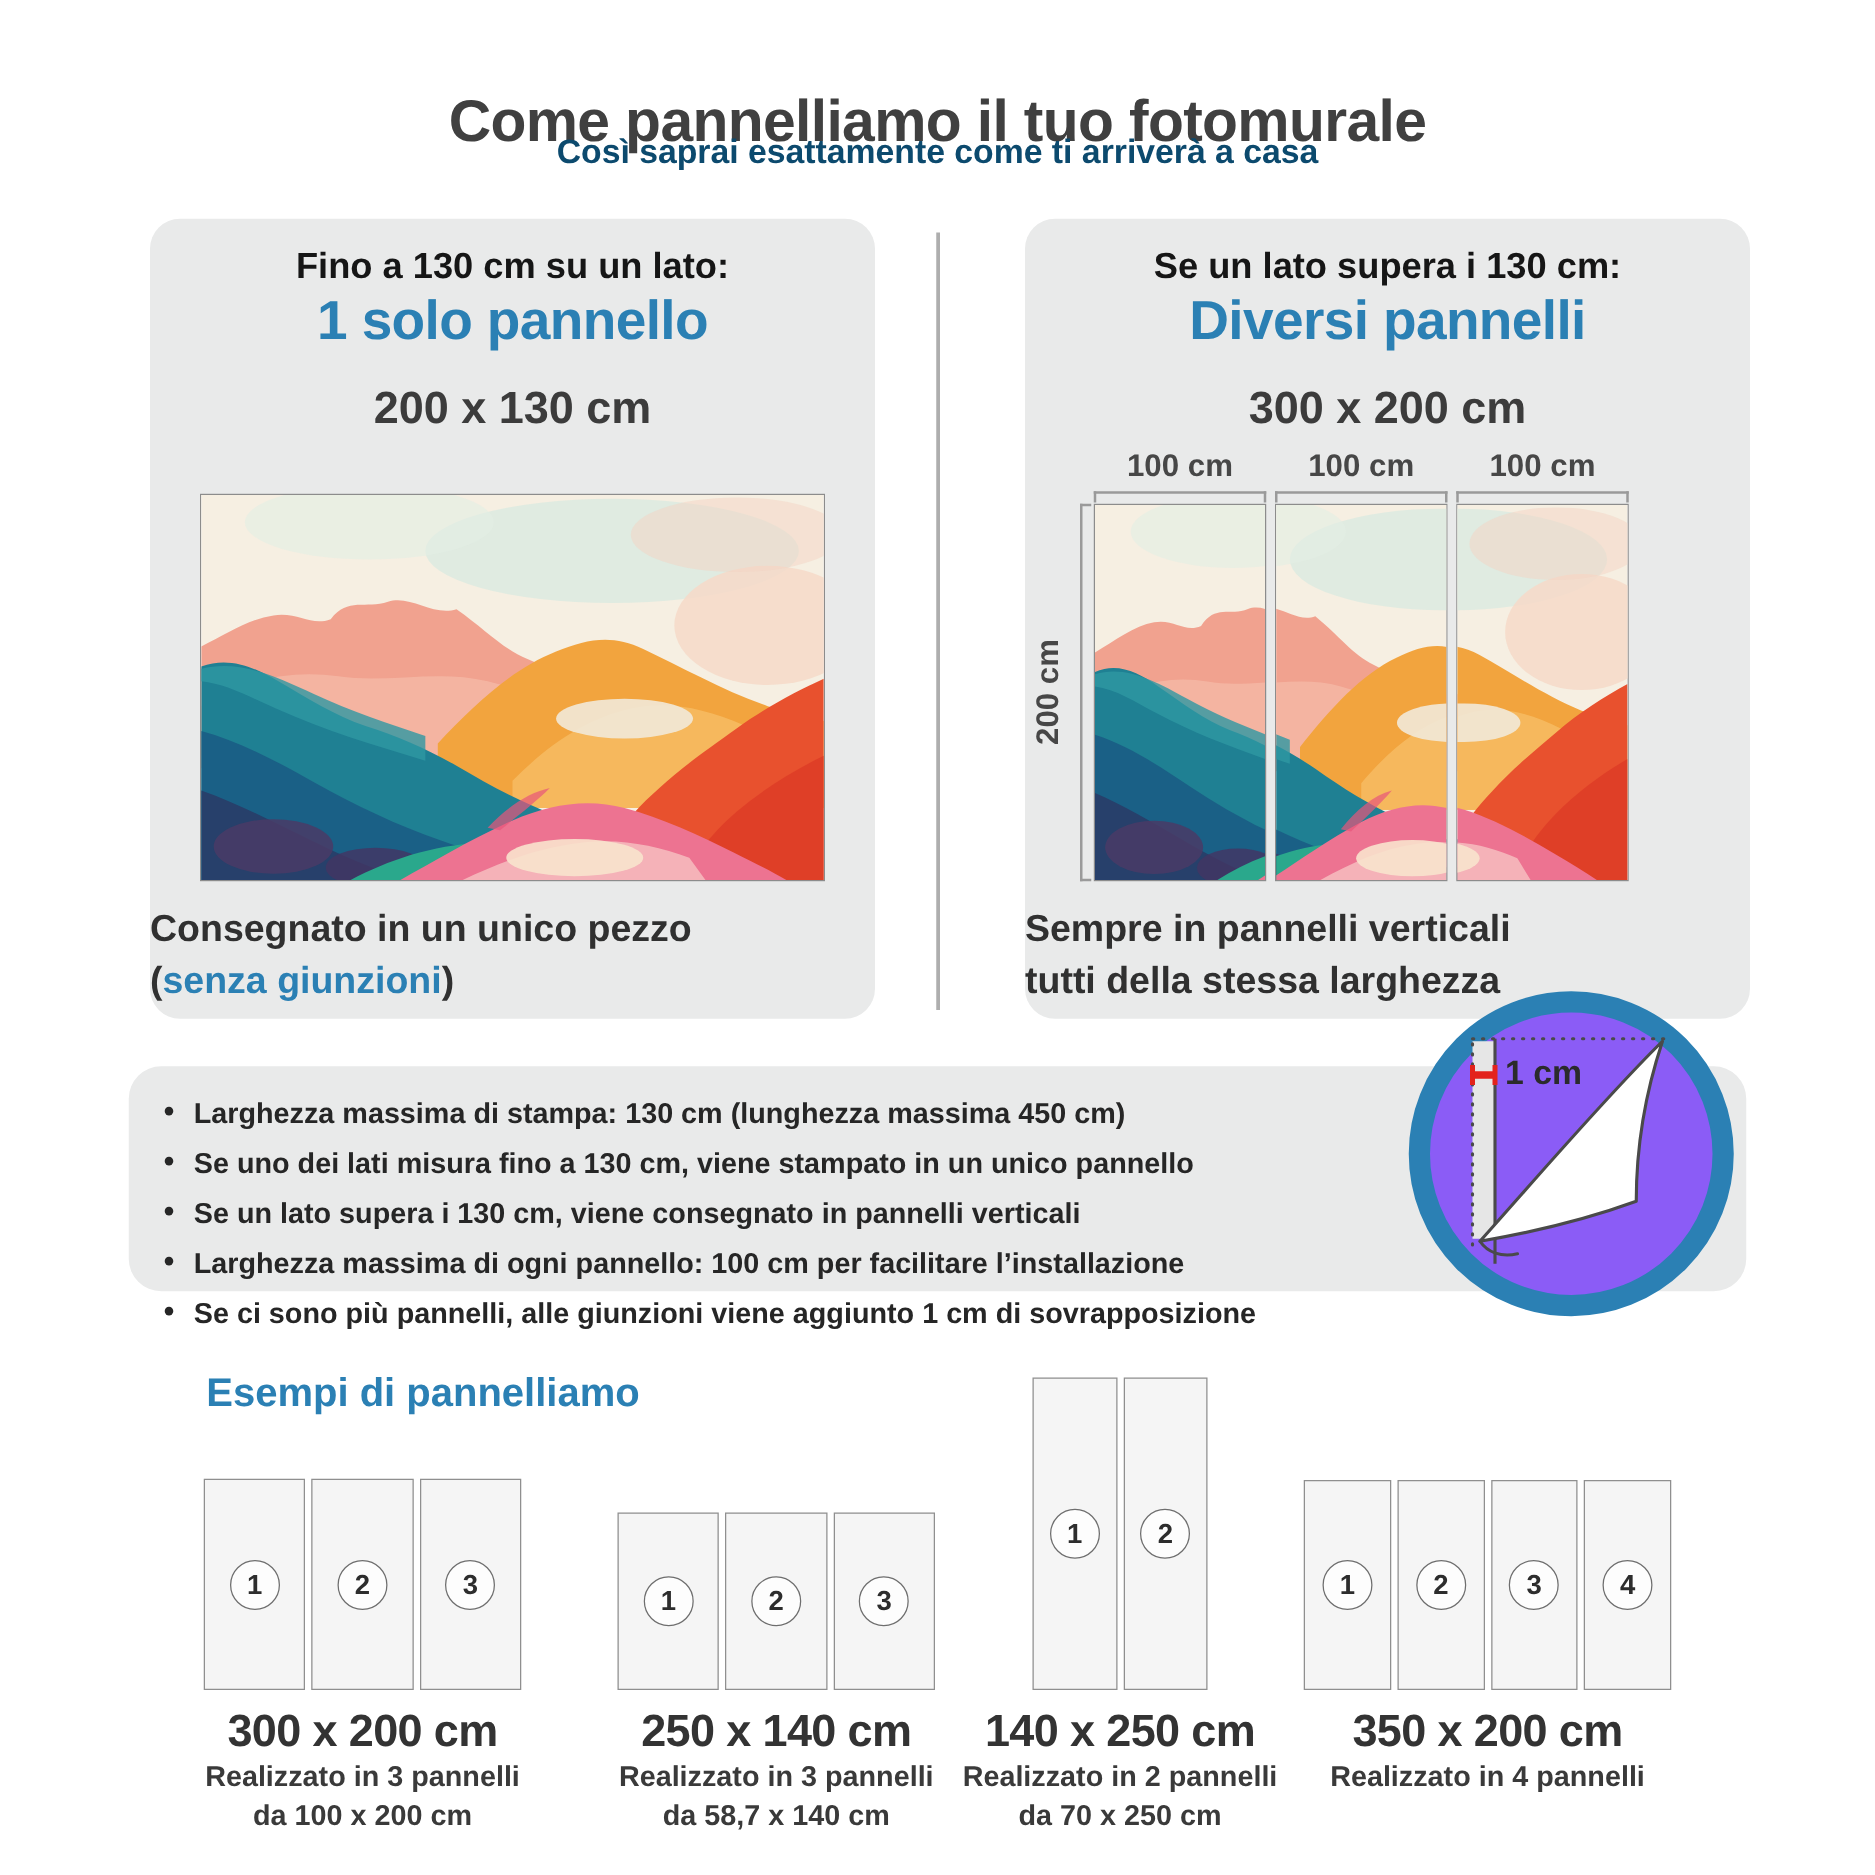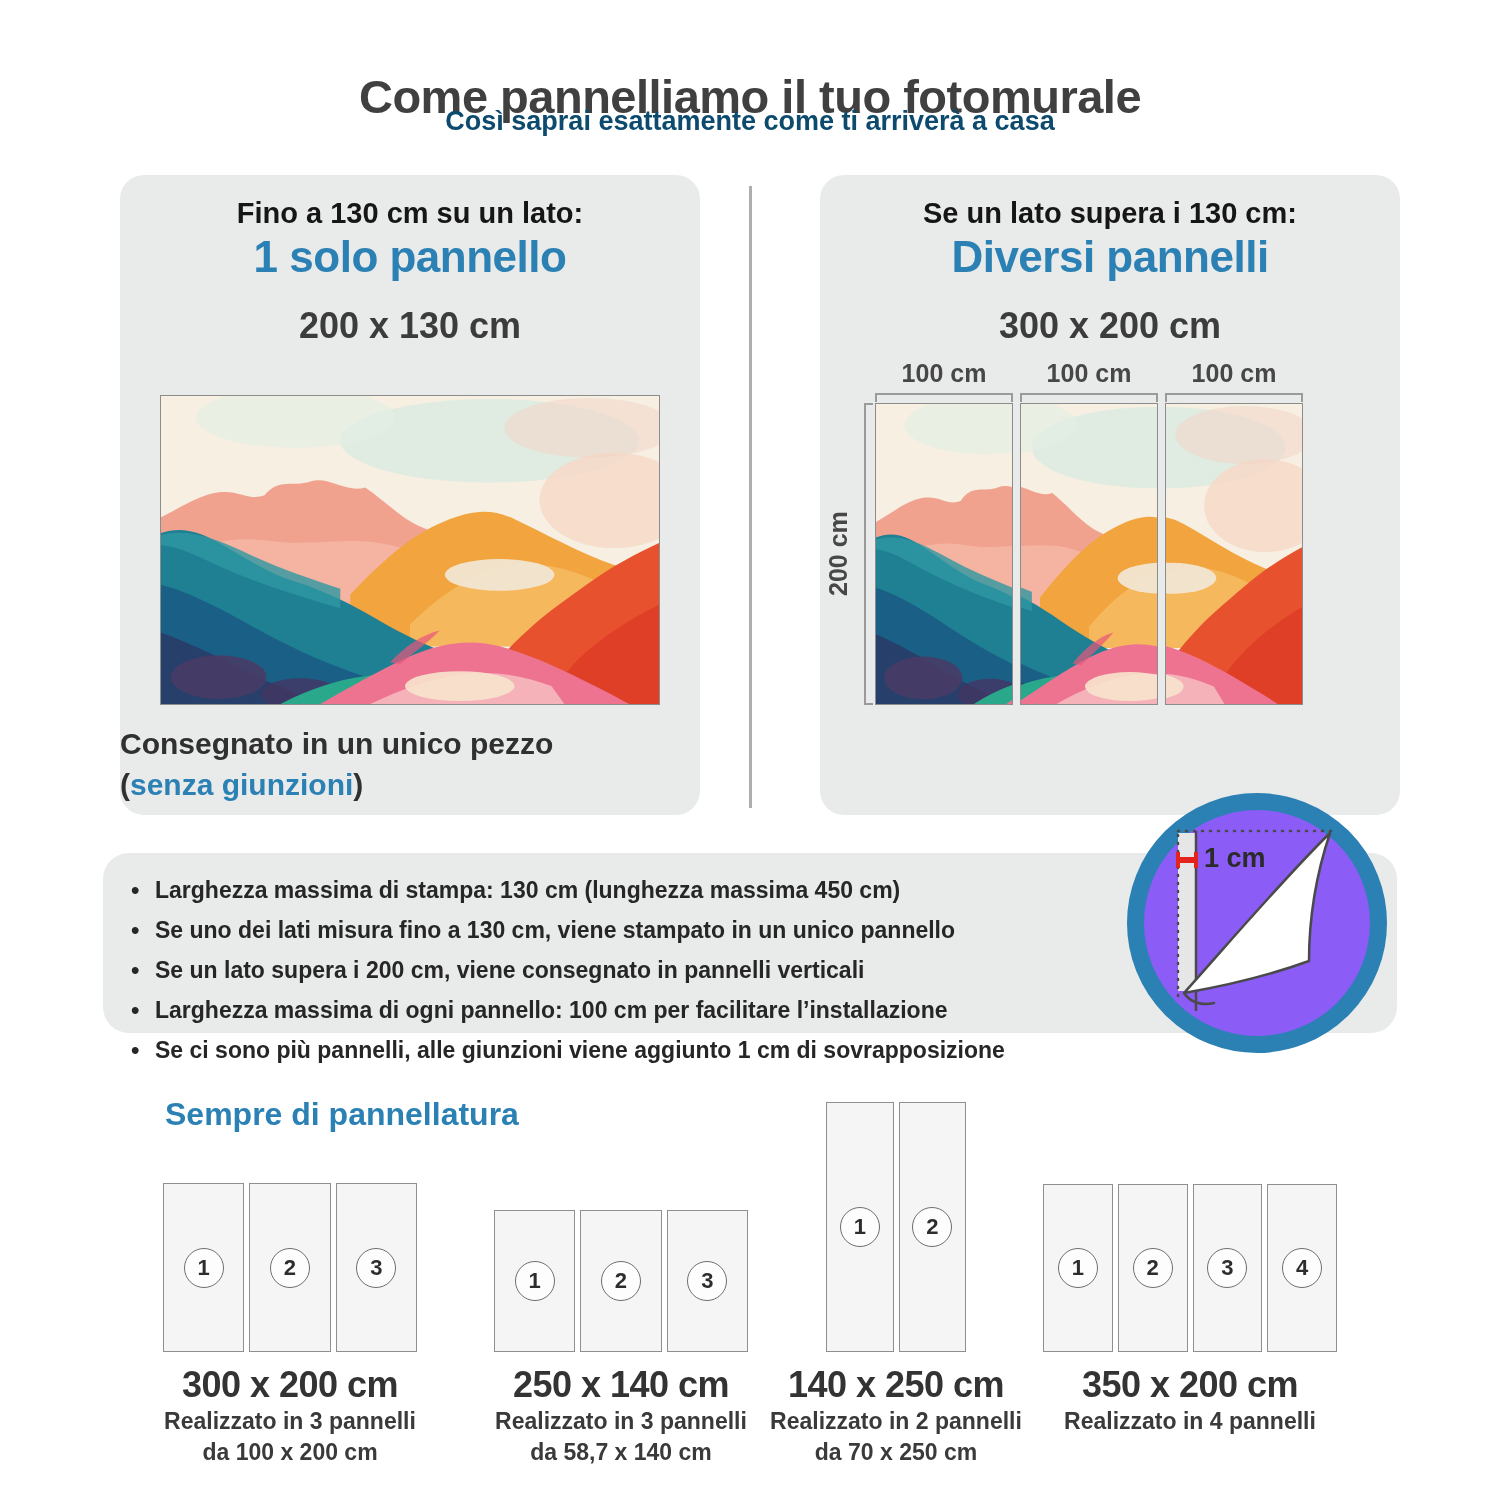"Sempre in pannelli verticali" div.caption { html: none -> <div> <span>Sempre in pannelli verticali</span><br> <span>tutti della stessa larghezza</span> </div> }
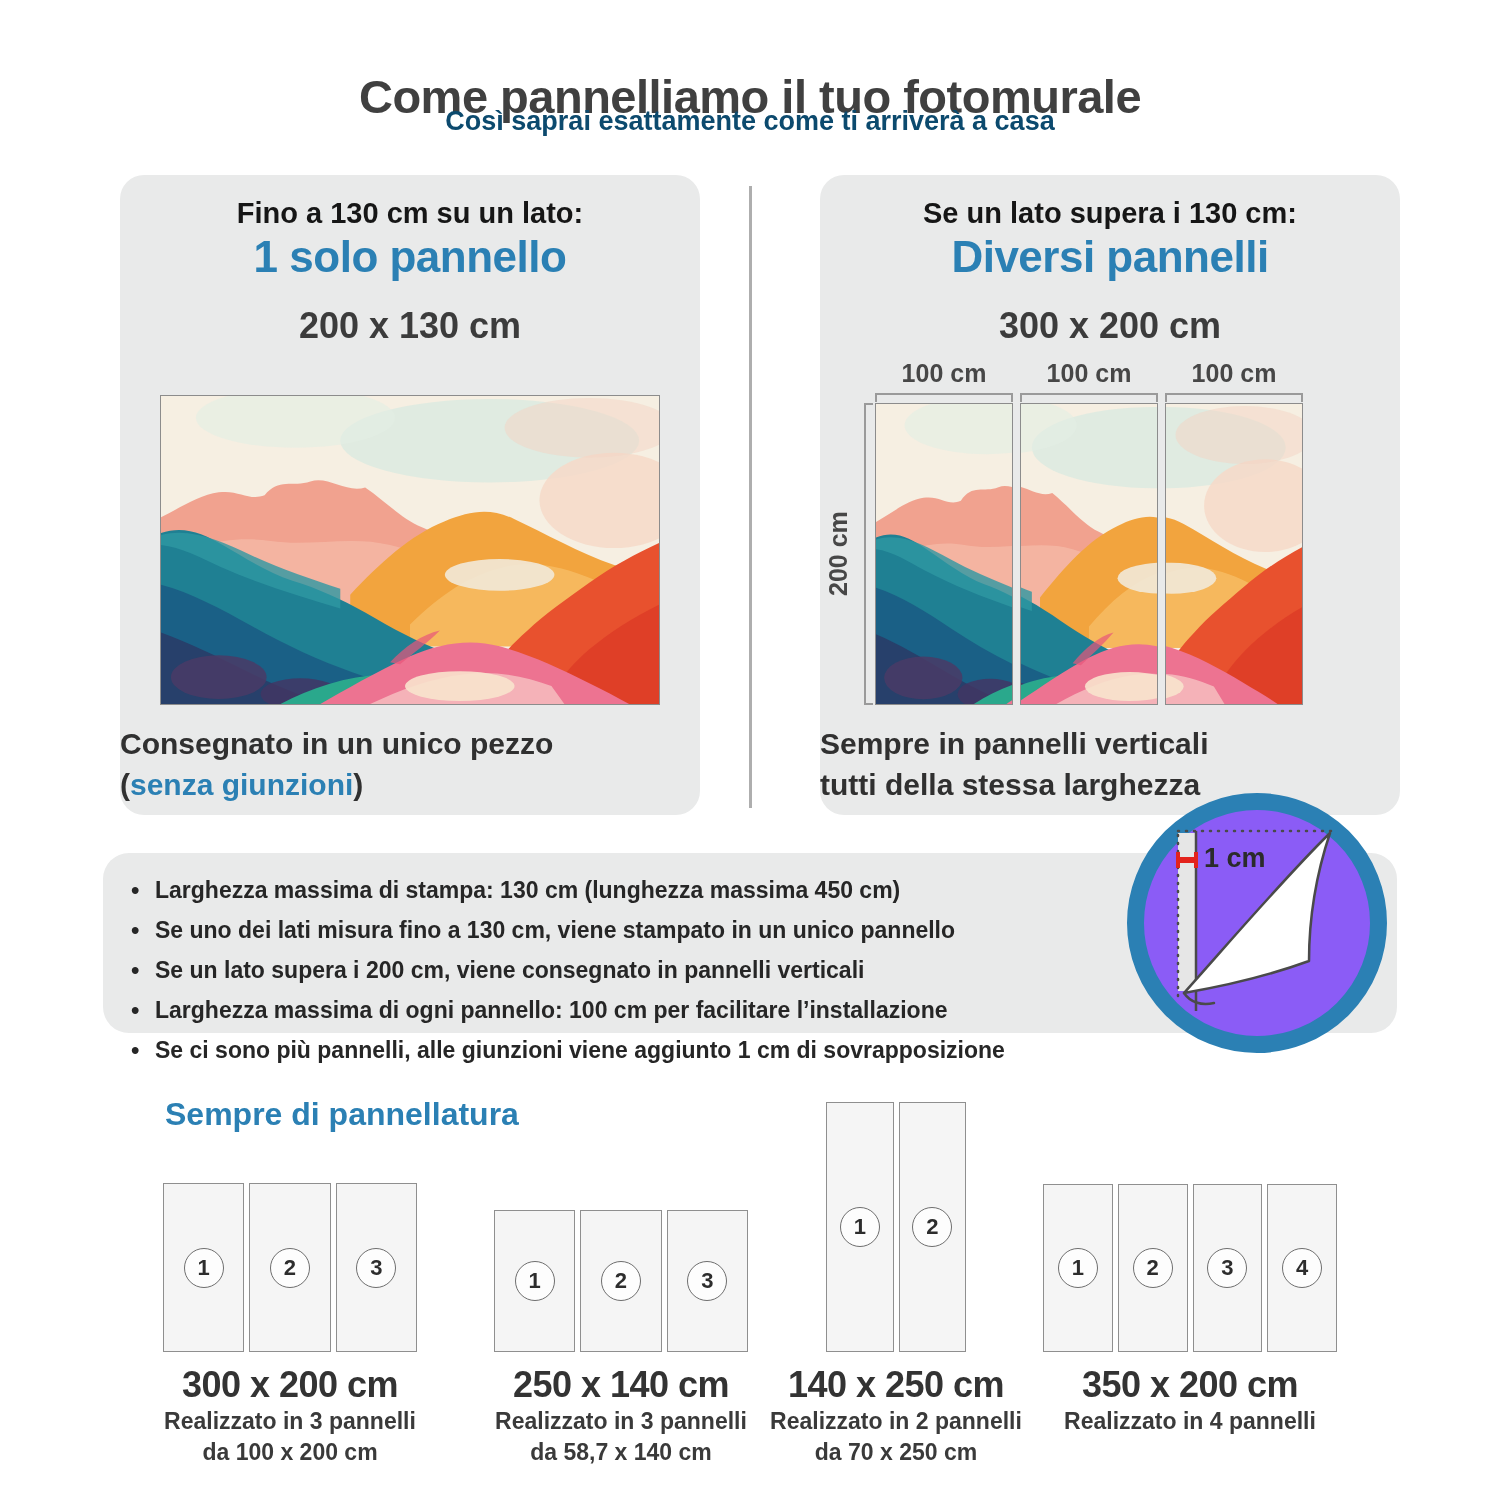"Se un lato supera i 200" li { text: 200 -> 130 }
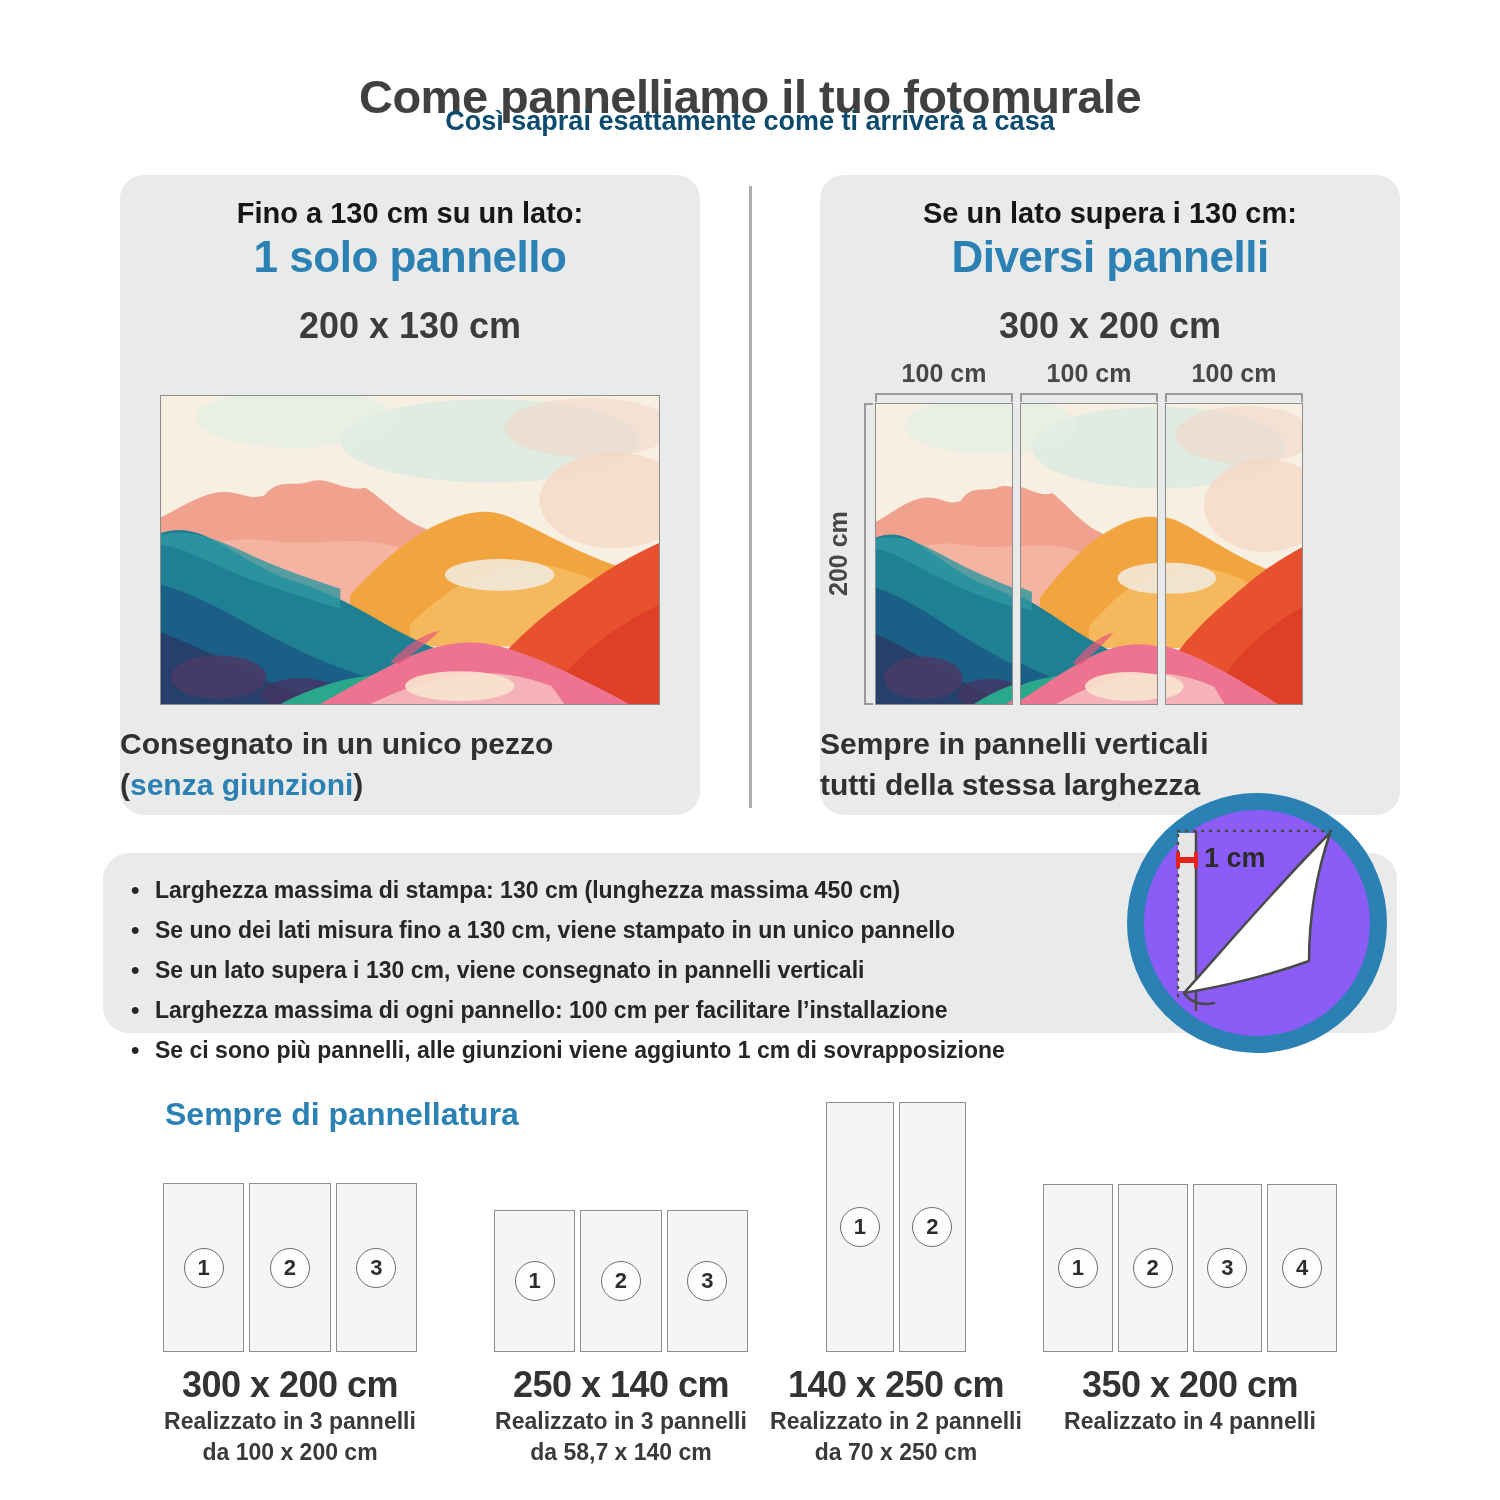"Sempre di pannellatura" div.examples-heading { text: Sempre di pannellatura -> Esempi di pannelliamo }
